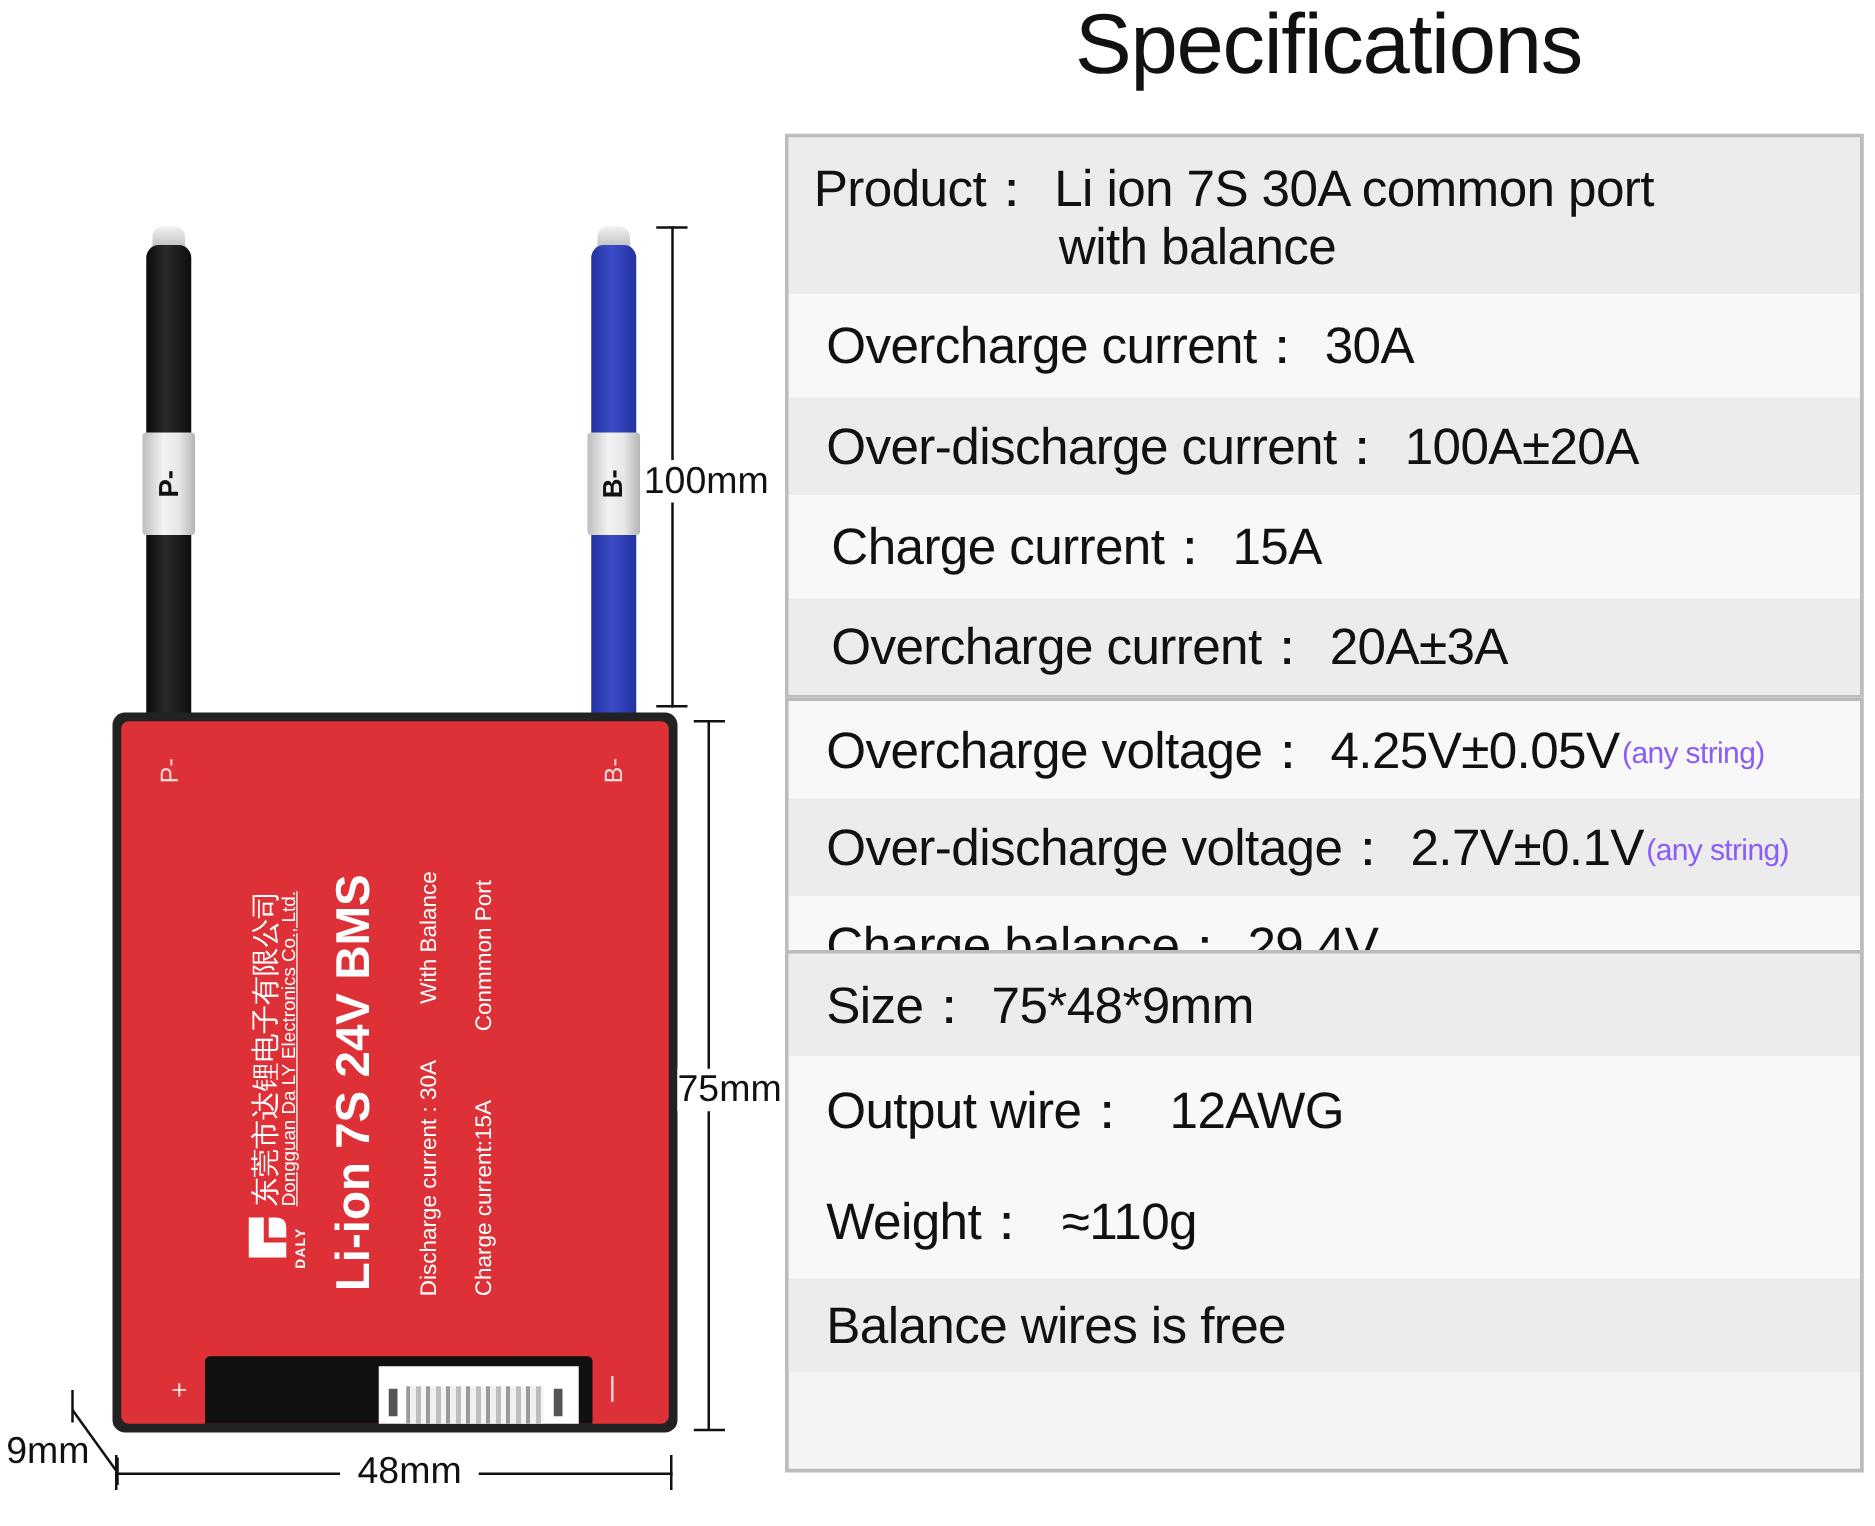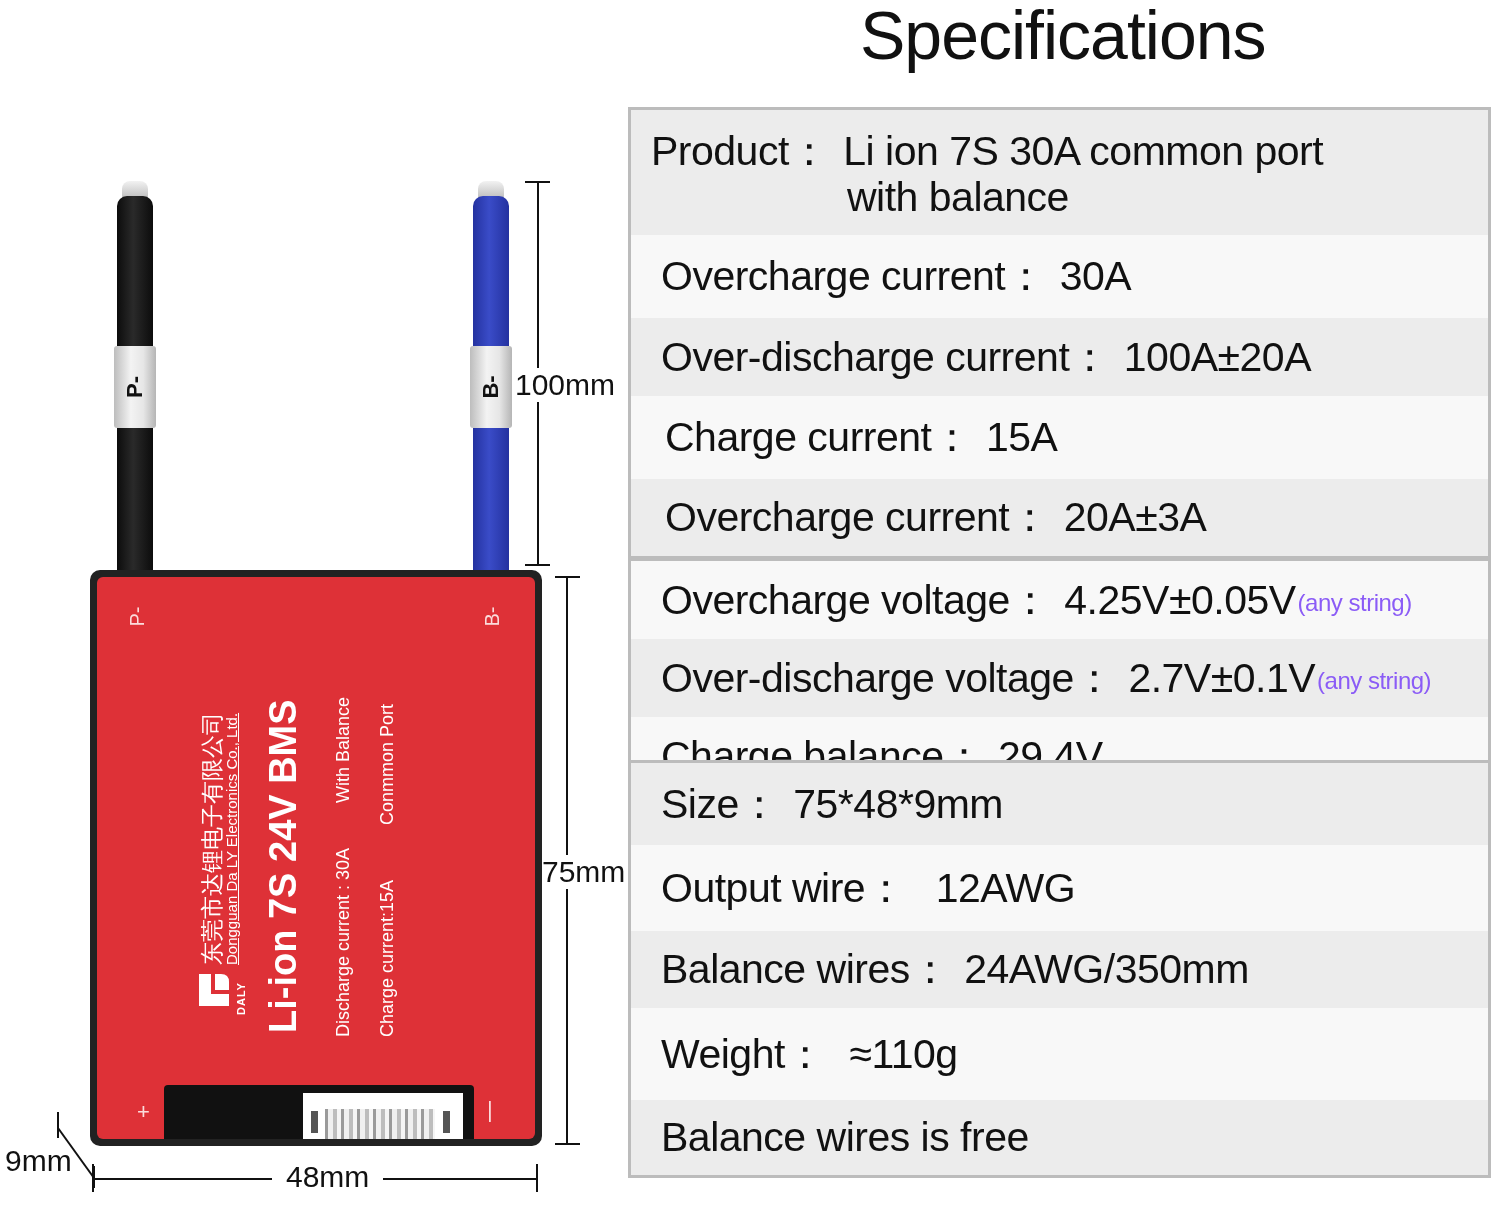"Balance wires：" div.spec-row { html: <div> <span>Balance wires：</span> <span>24AWG/350mm</span> </div> -> none }
